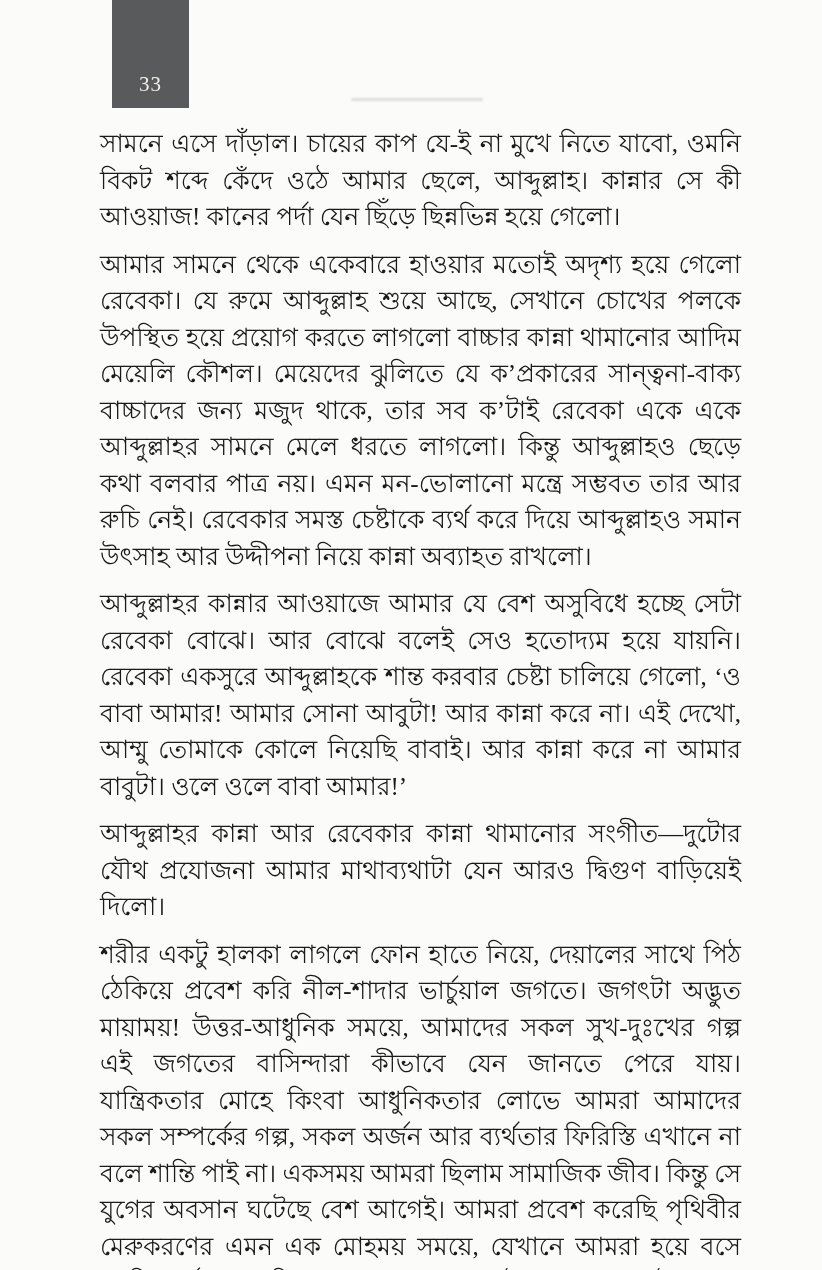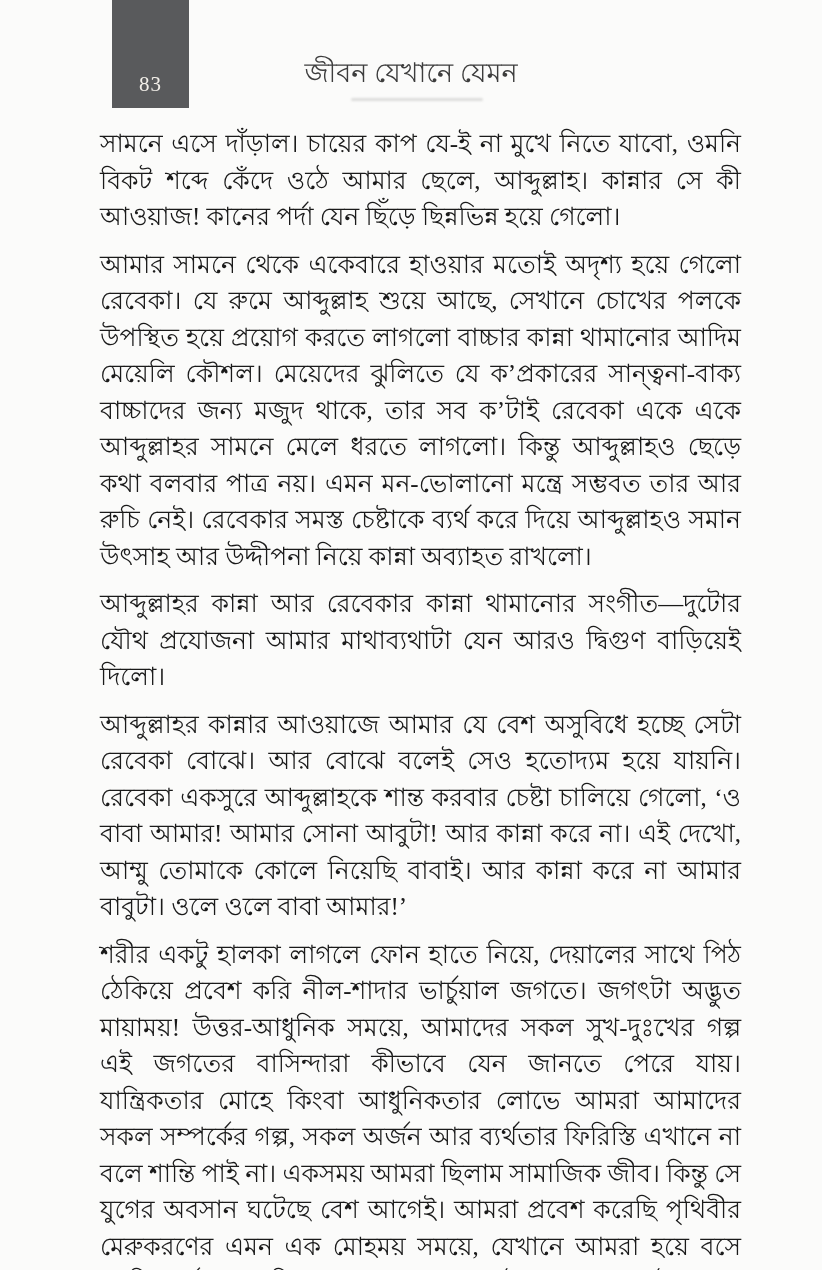"83" span.page-number { text: 83 -> 33 }
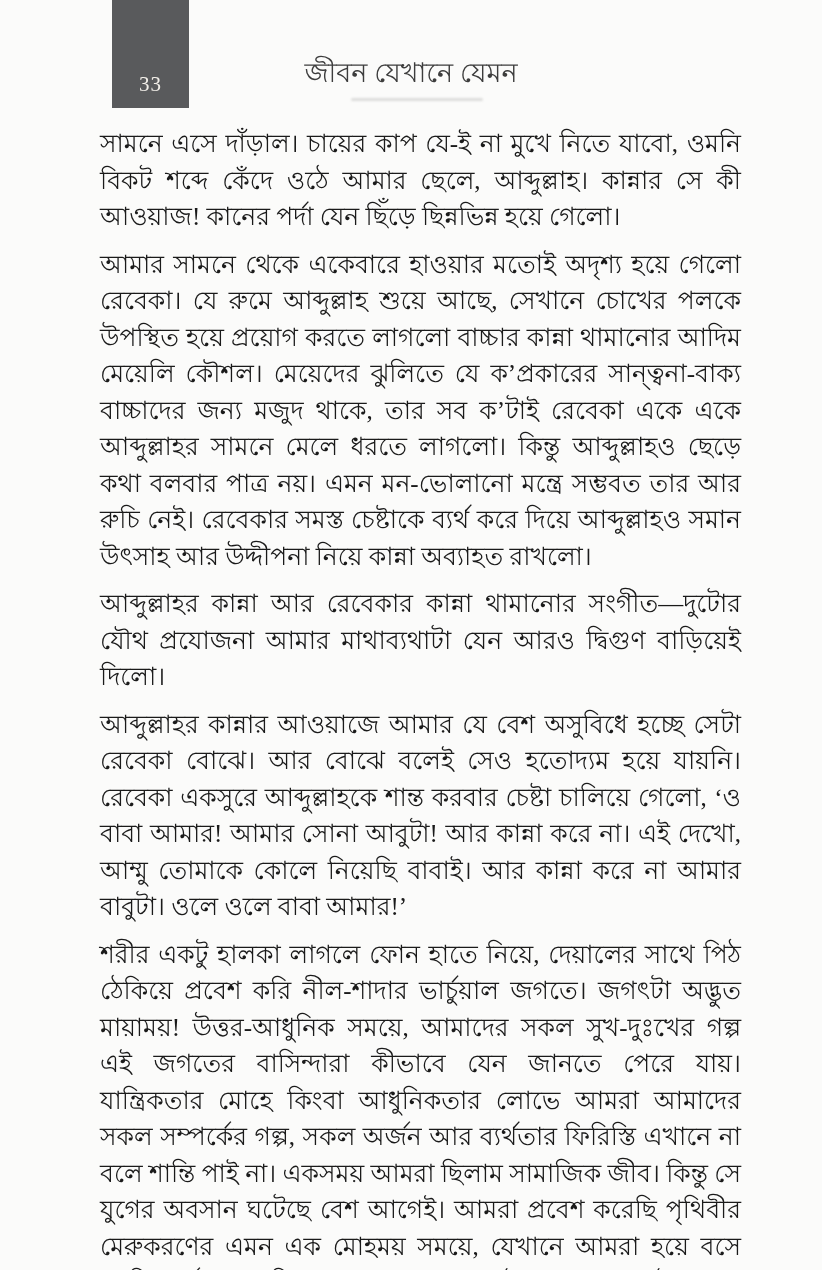"জীবন যেখানে যেমন" div.header-title { html: <div>জীবন যেখানে যেমন</div> -> none }
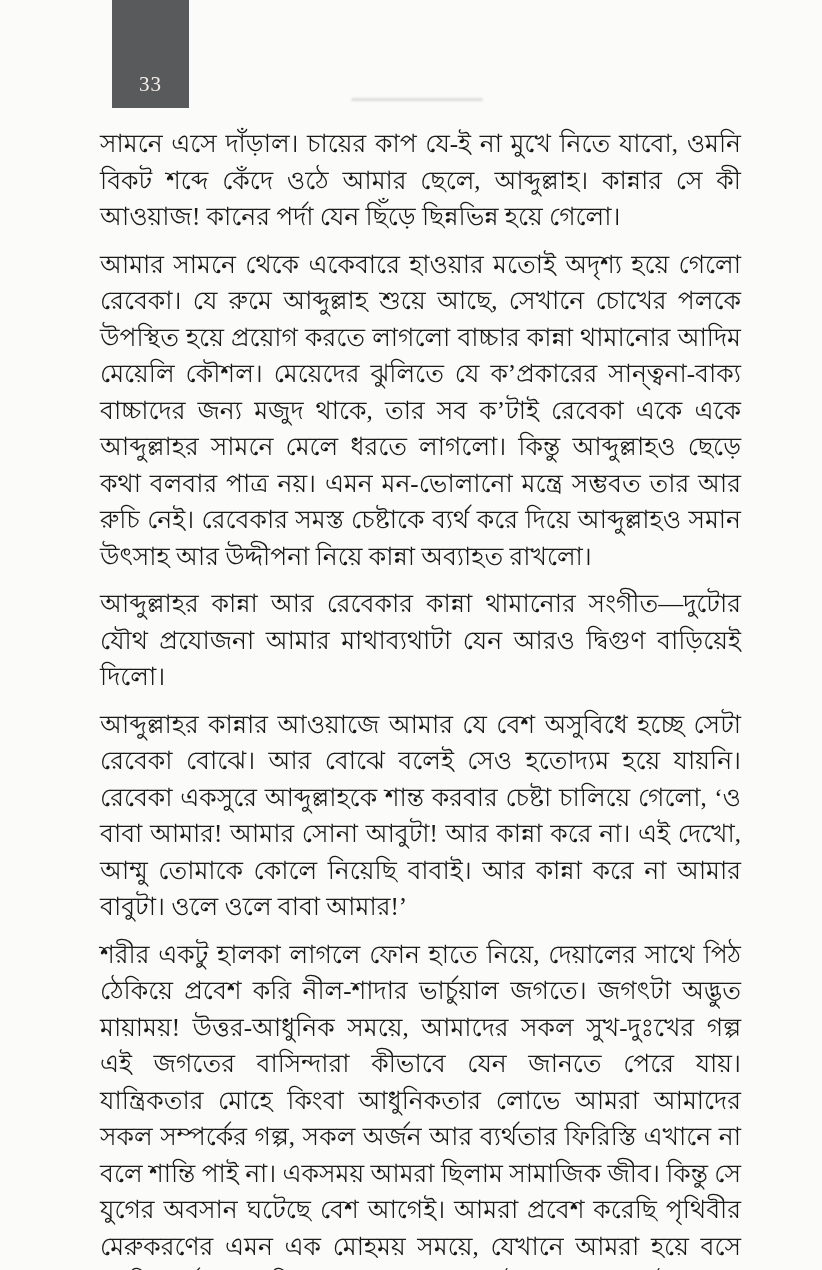"আব্দুল্লাহর কান্না আর রেবেকার কান্না" p { order: before "আব্দুল্লাহর কান্নার আওয়াজে আমার যে" -> after "আব্দুল্লাহর কান্নার আওয়াজে আমার যে" }
